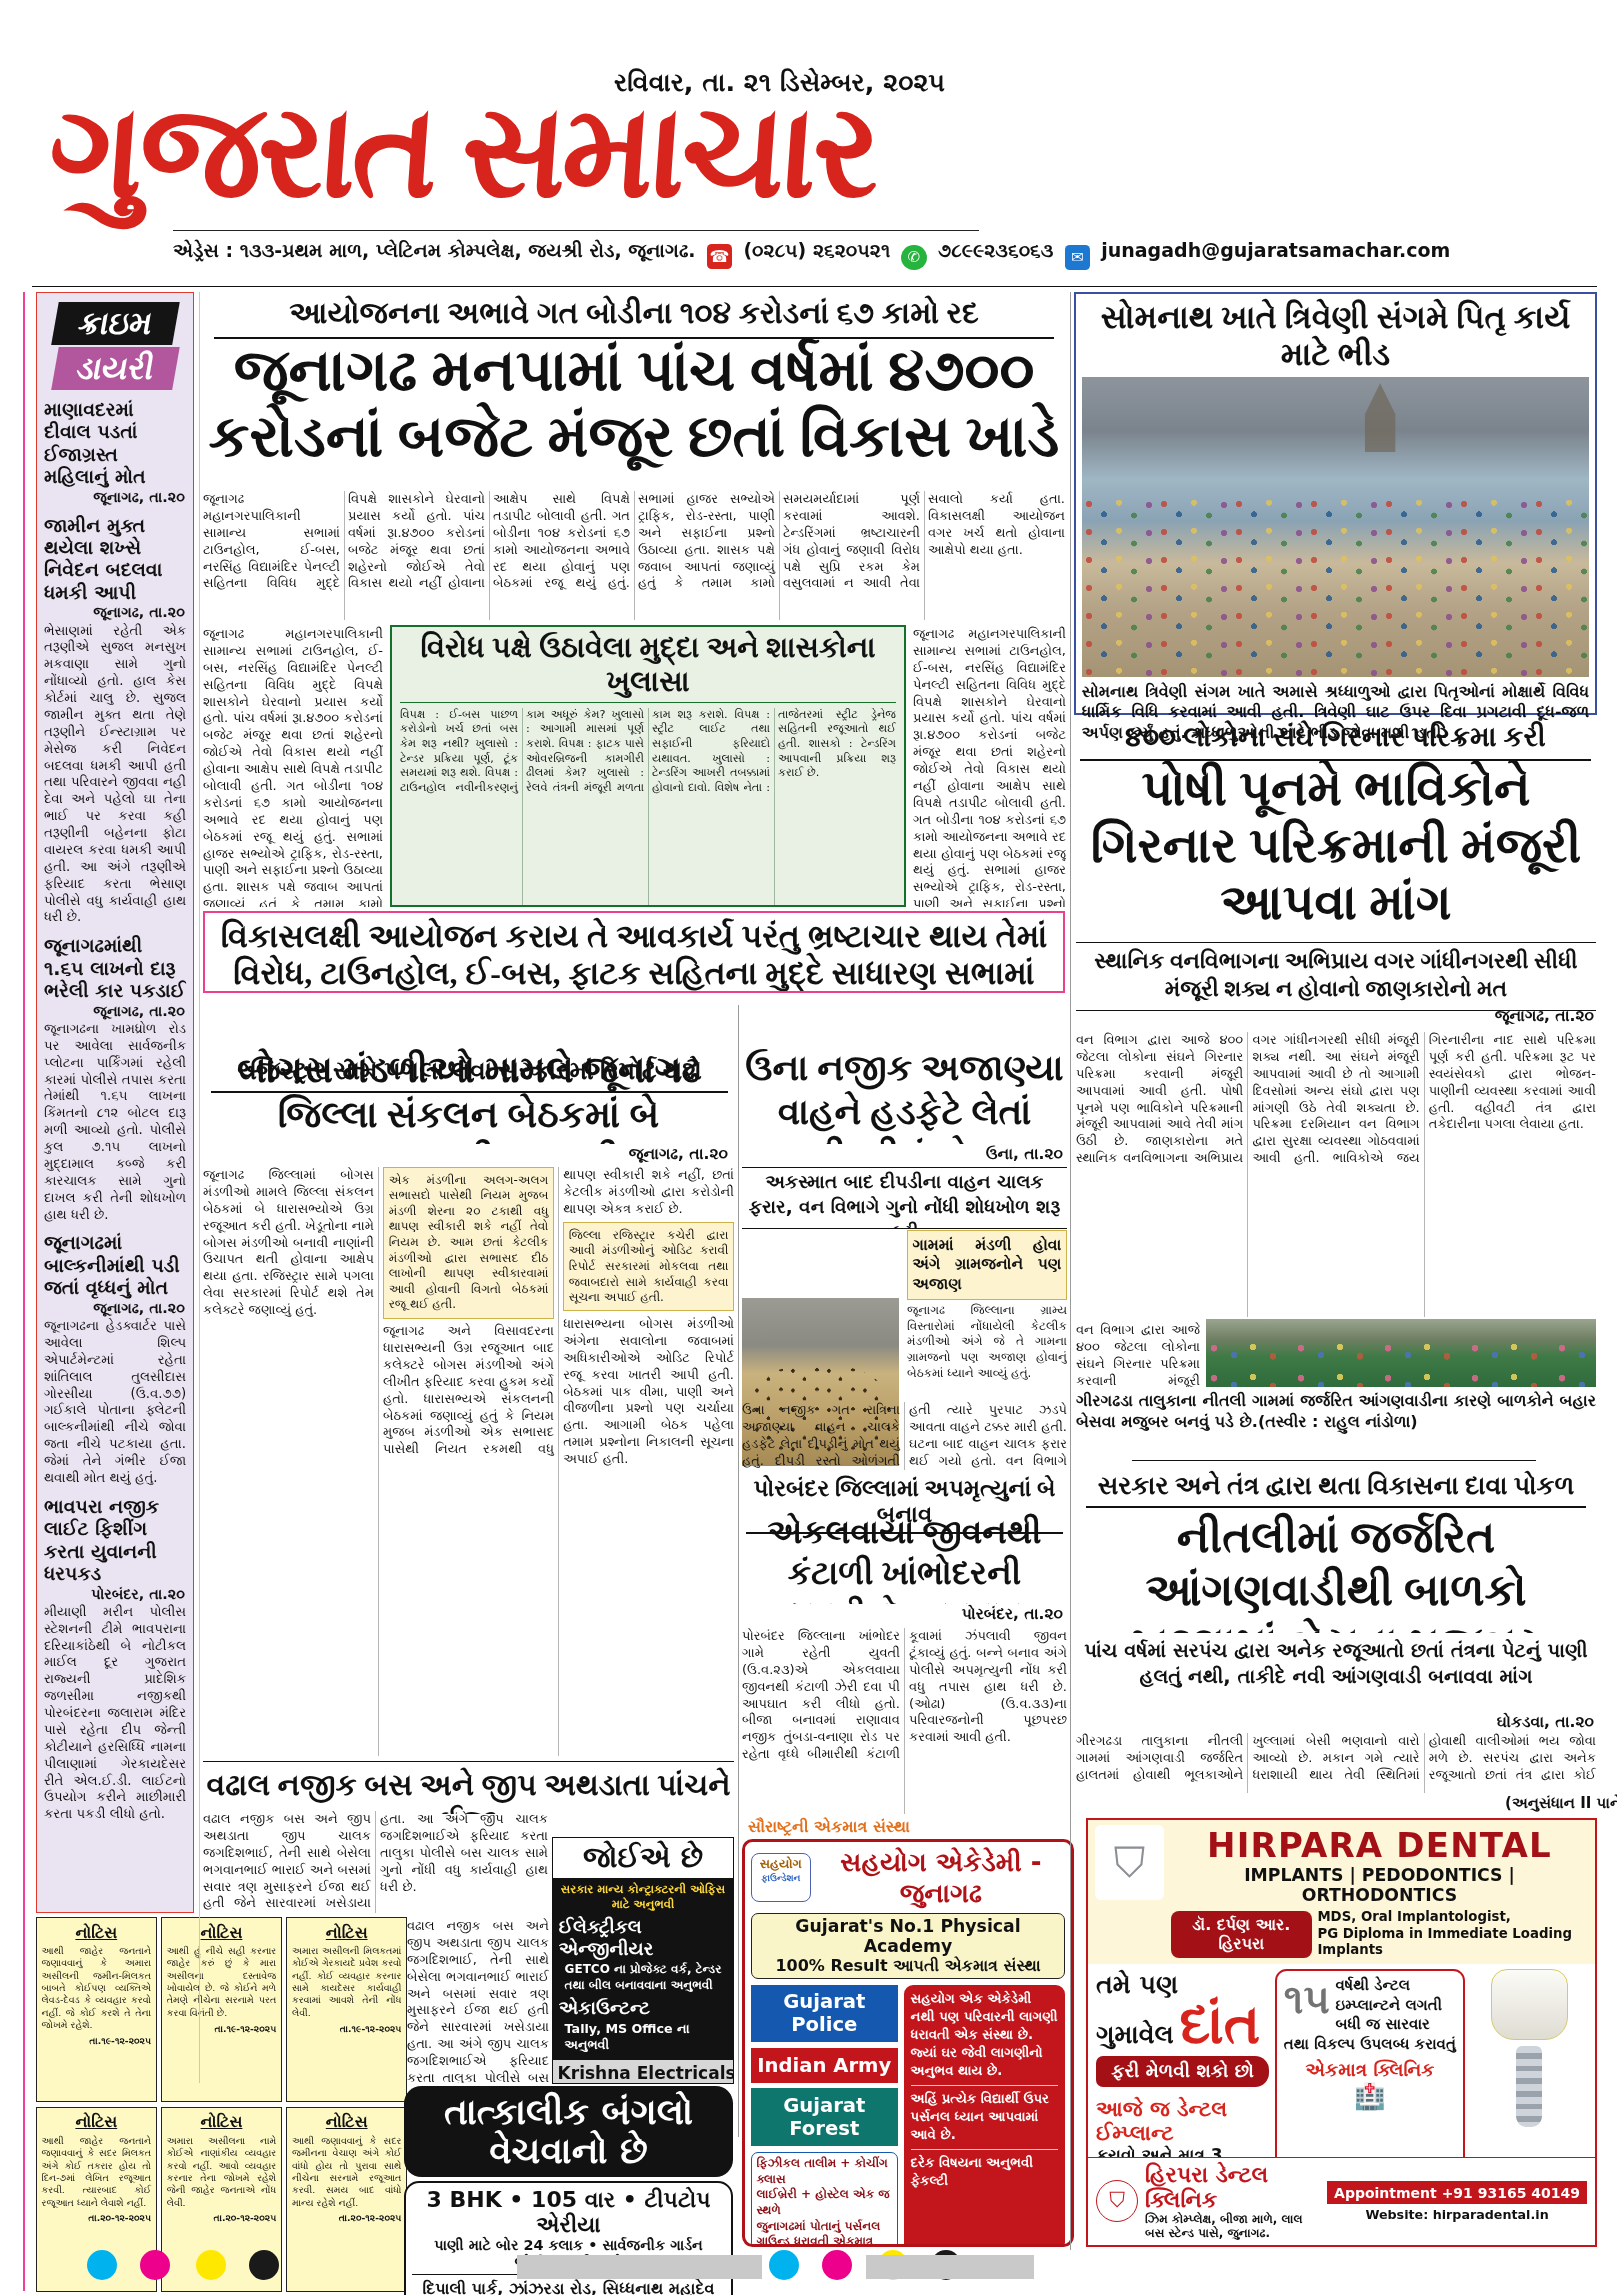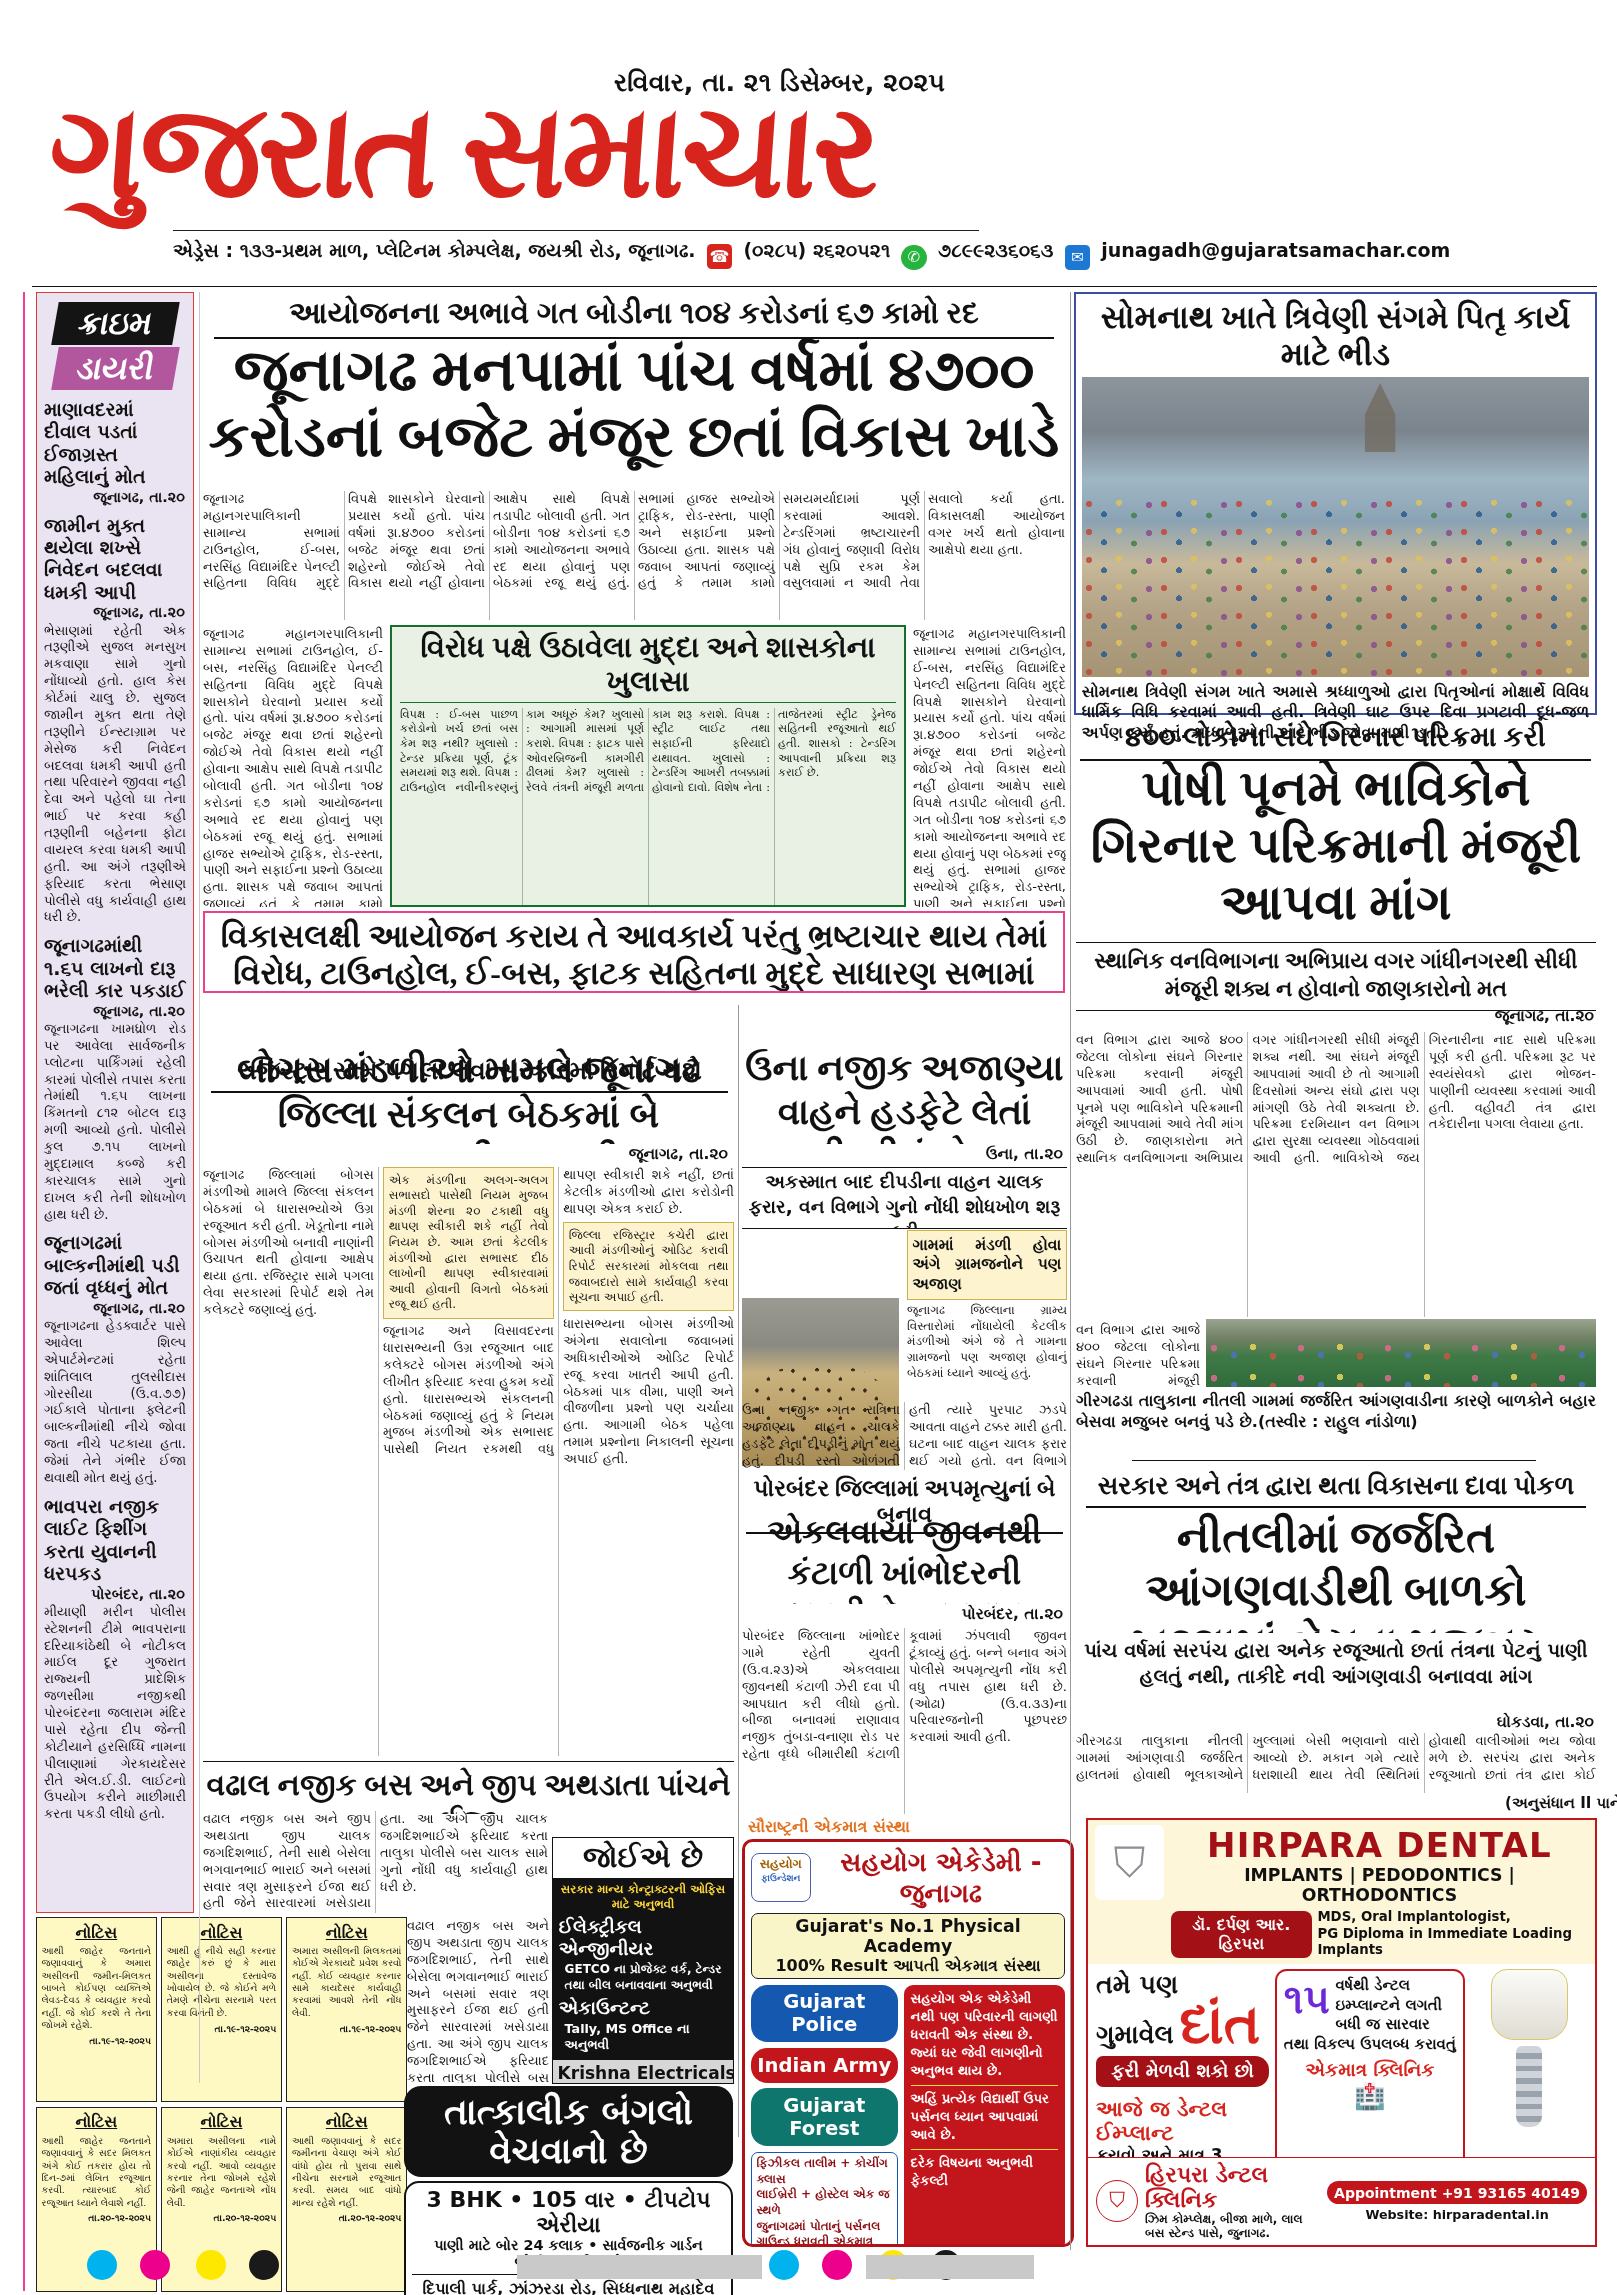"Gujarat Police" .pill { border-radius: 16px -> 0 }
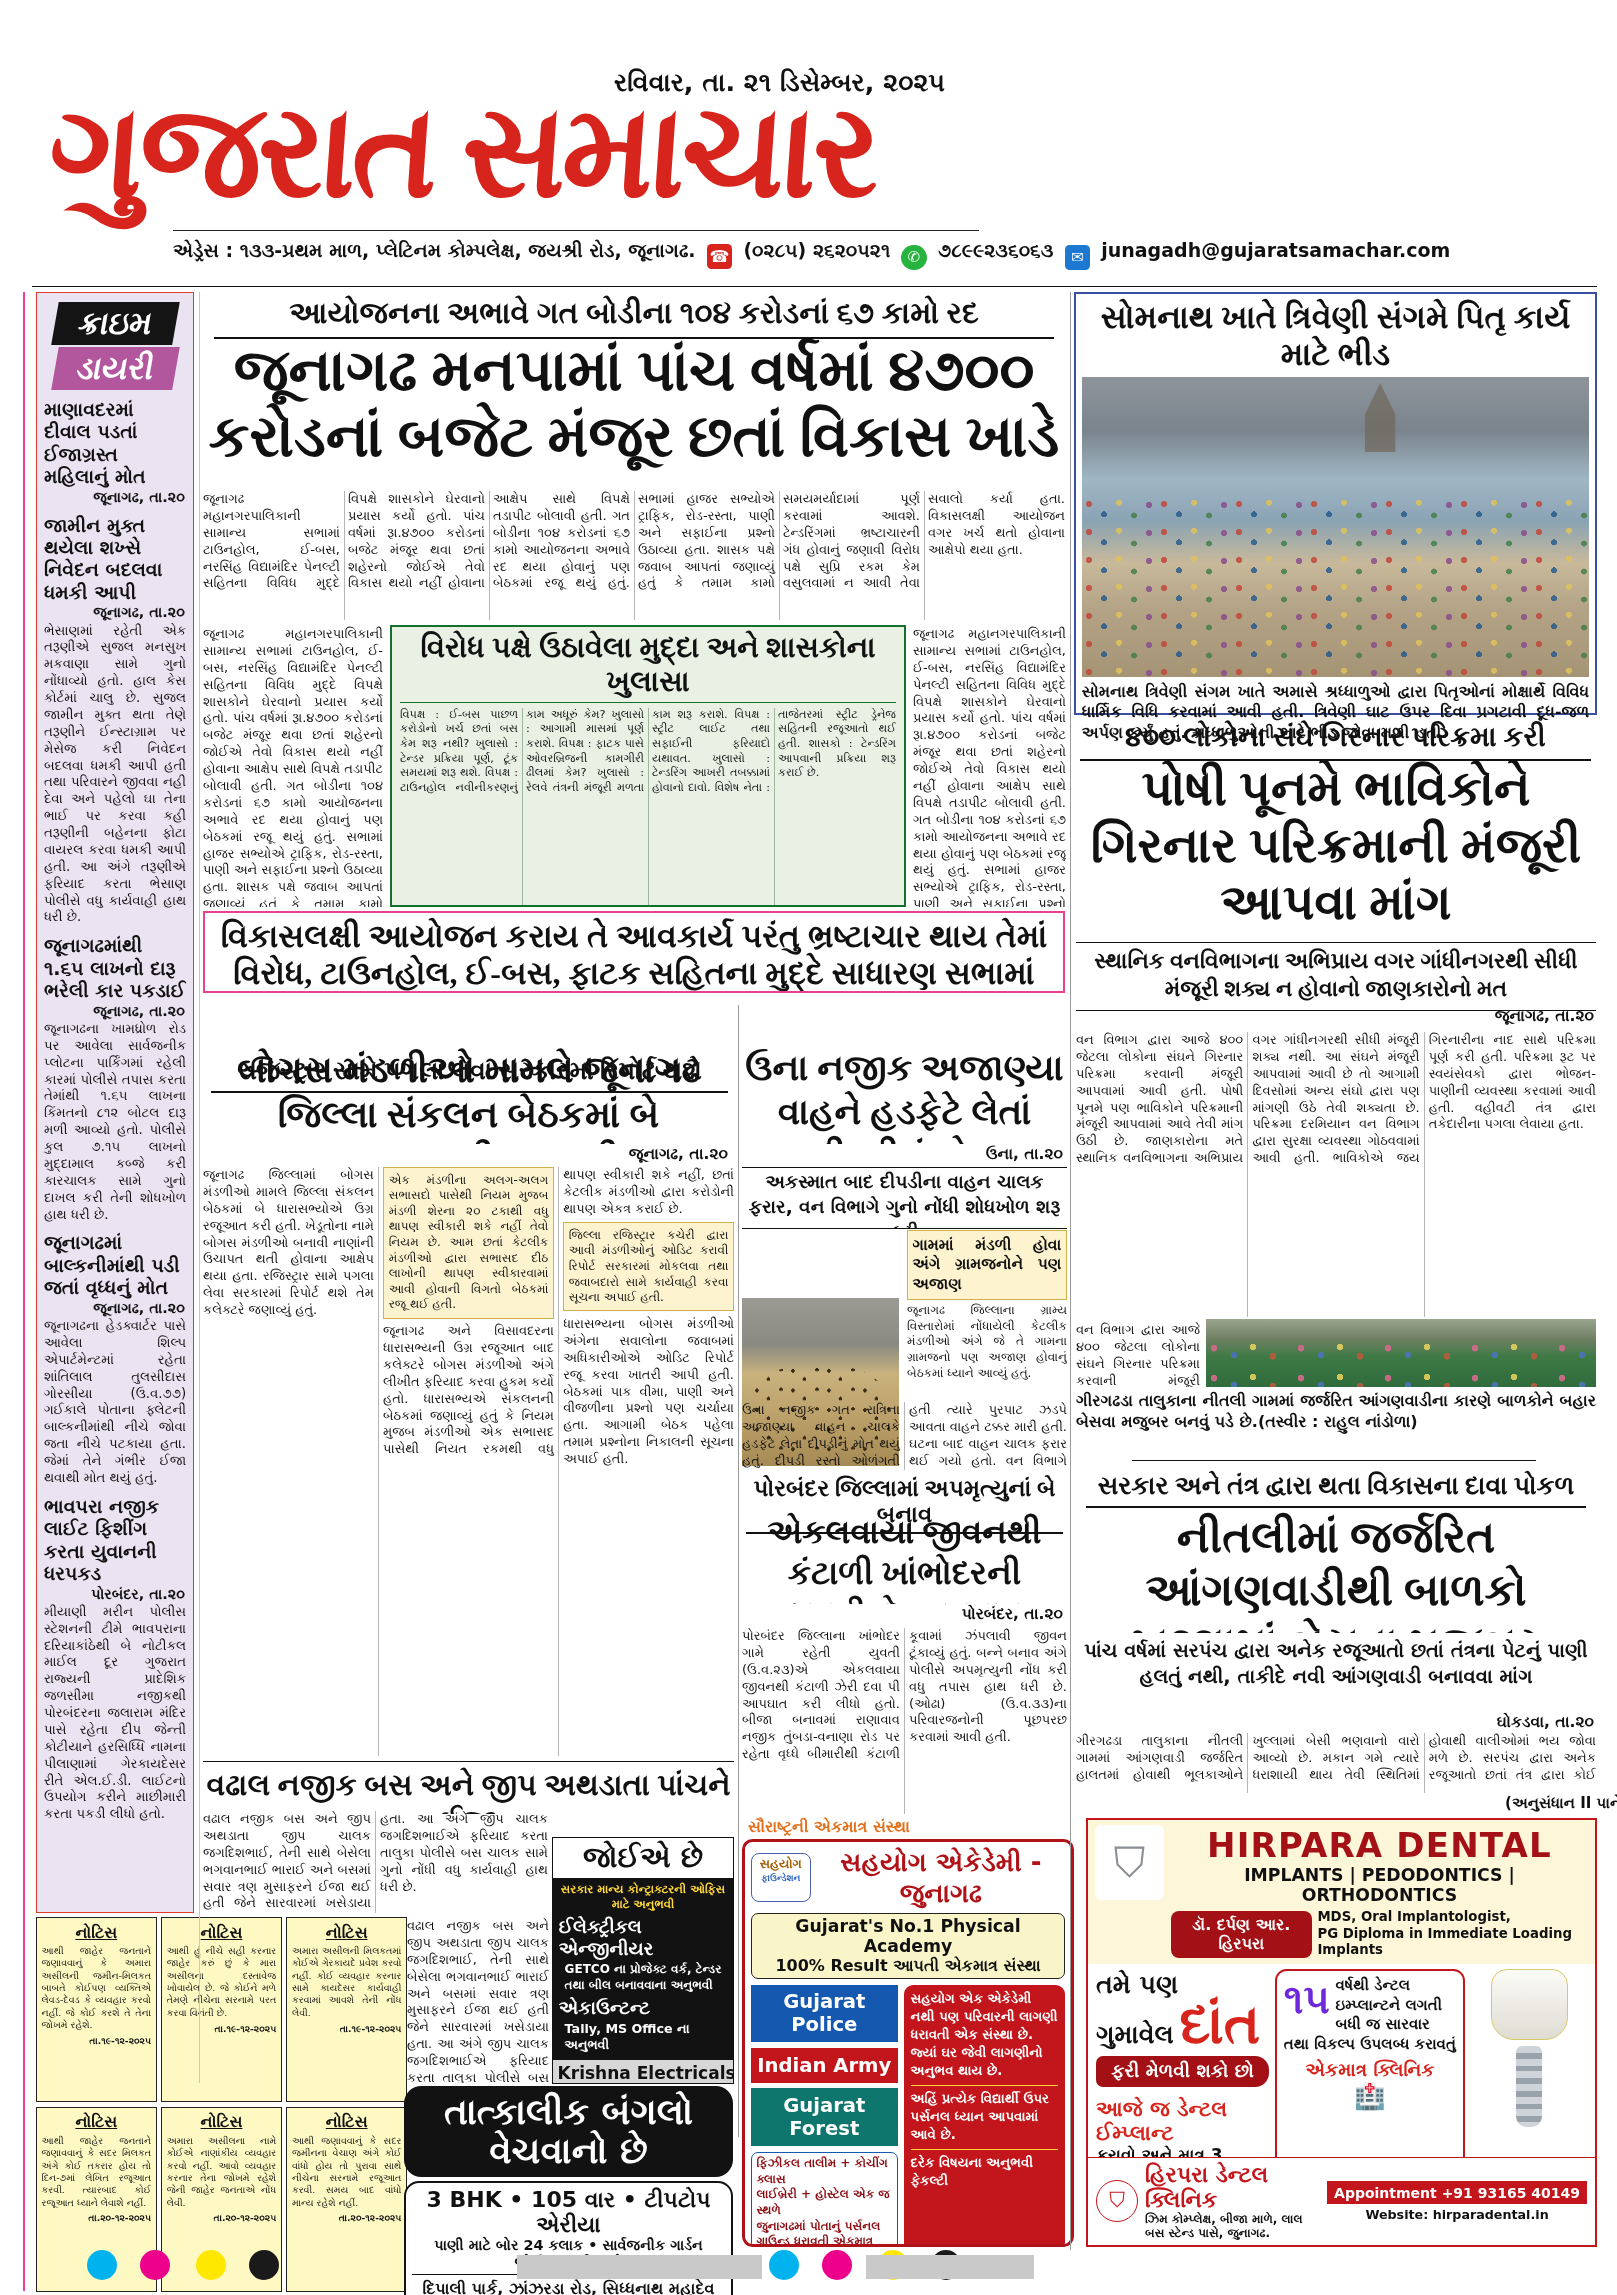"૧૫" span.bold { color: #6d28d9 -> #737373 }
